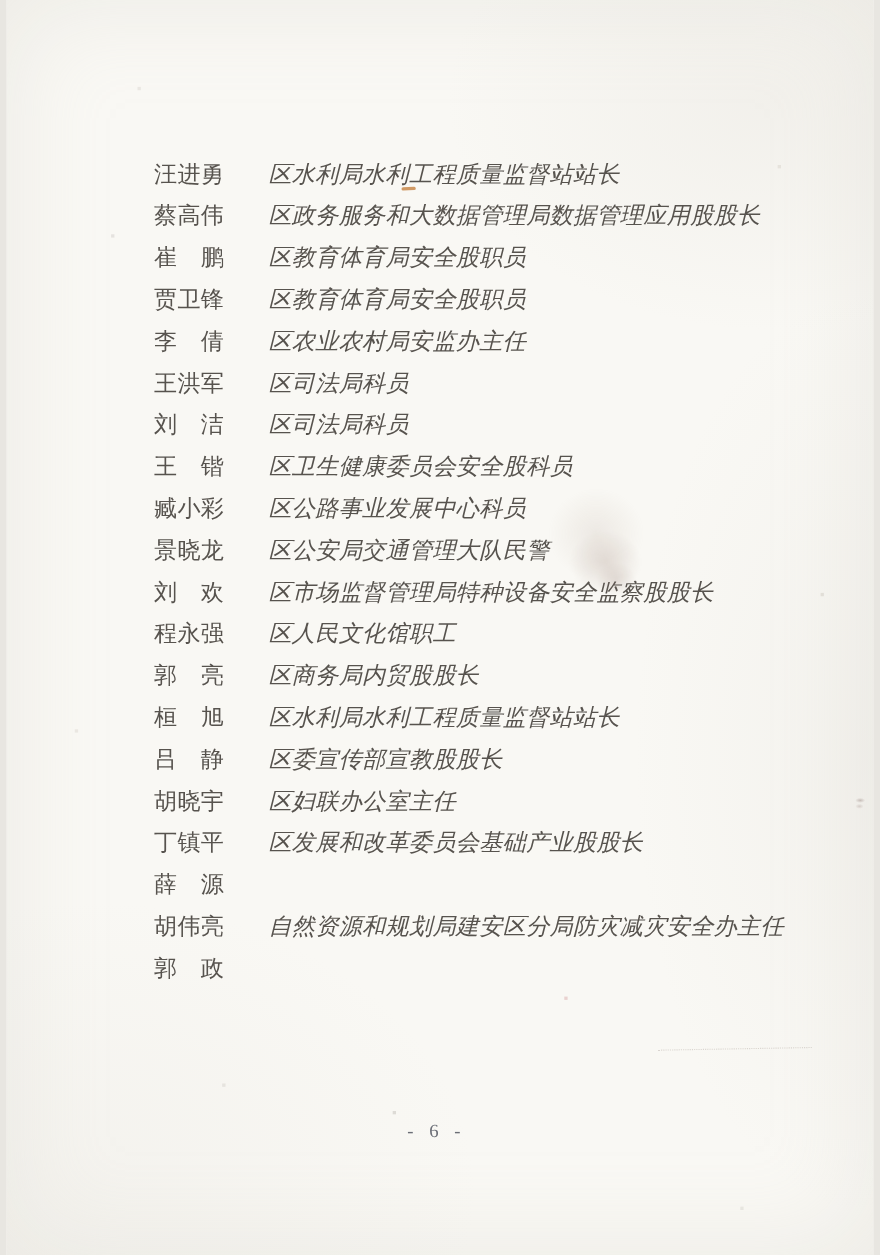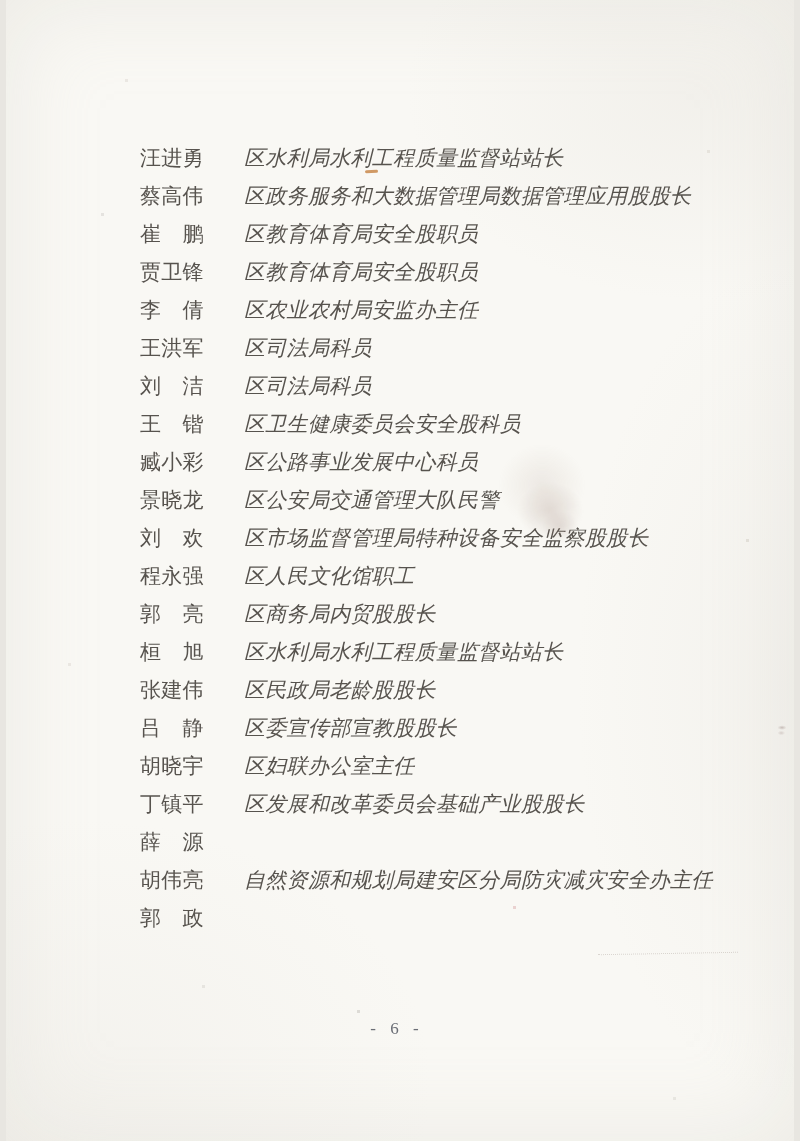"张建伟" div.row { html: <div> <span>张建伟</span> <span>区民政局老龄股股长</span> </div> -> none }
